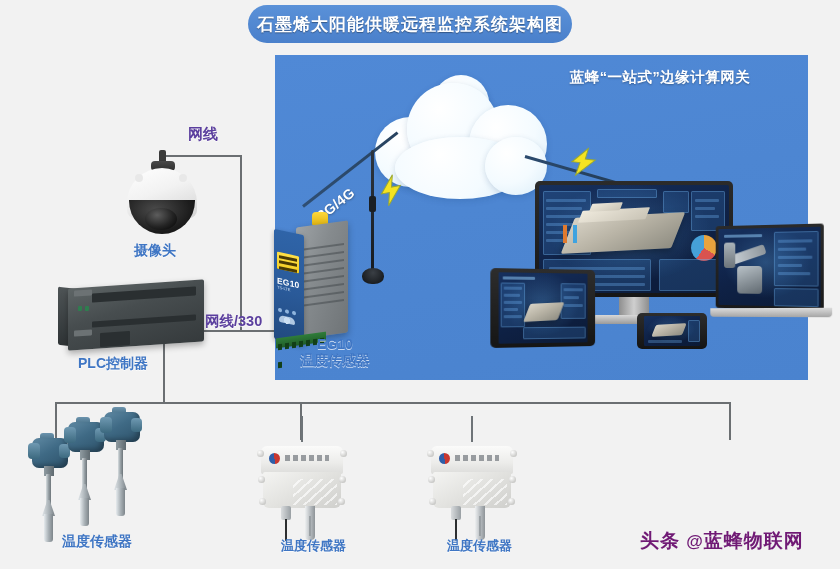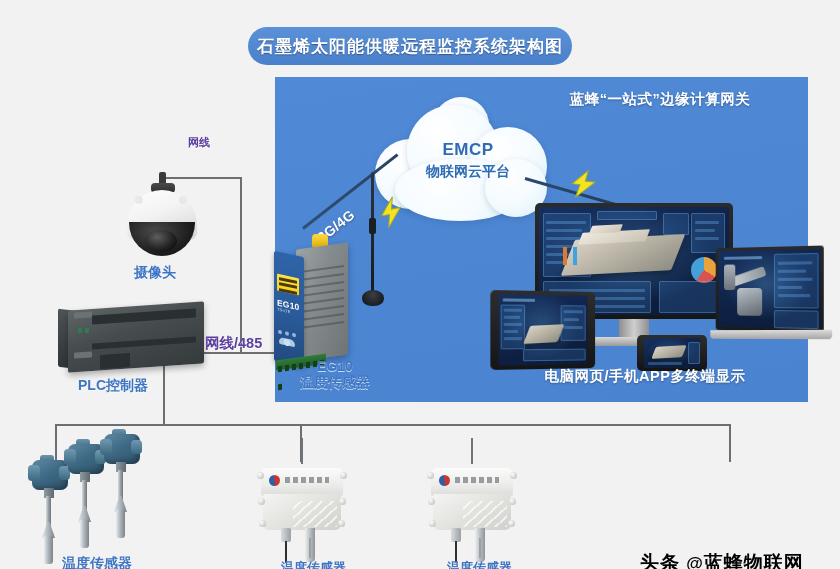"石墨烯太阳能供暖远程监控系统架构图" #root { margin-top: 22px -> none }
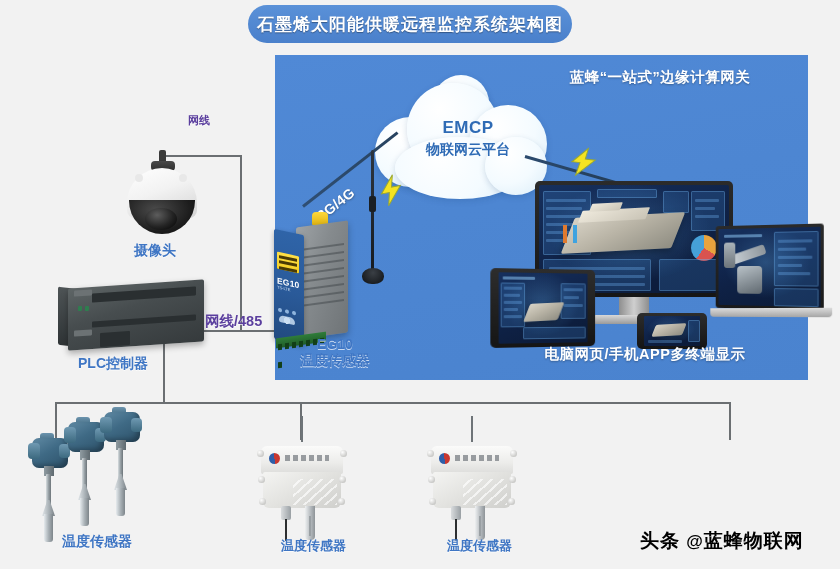"网线" .lbl-wangxian { font-size: 11px -> 15px; top: 113px -> 125px }
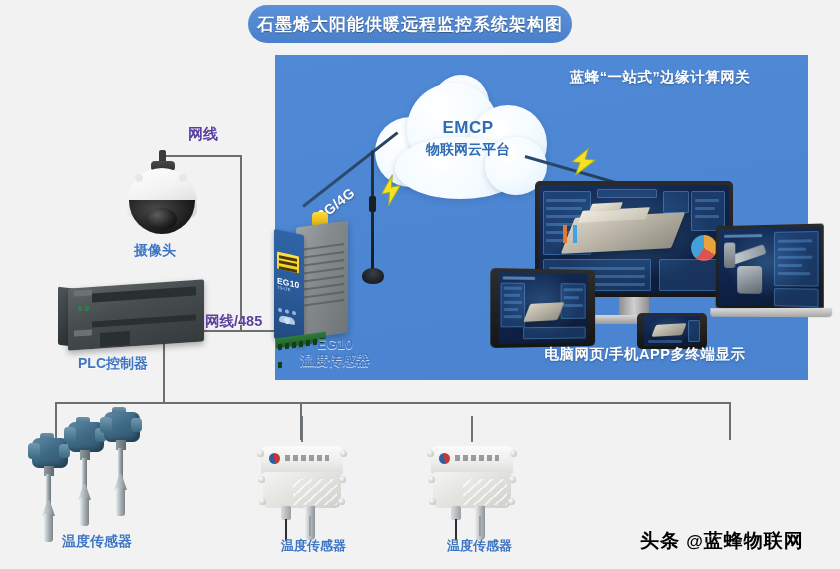"EMCP" div.cloud-text { html: <div> <div>EMCP</div> <div>物联网云平台</div> </div> -> none }
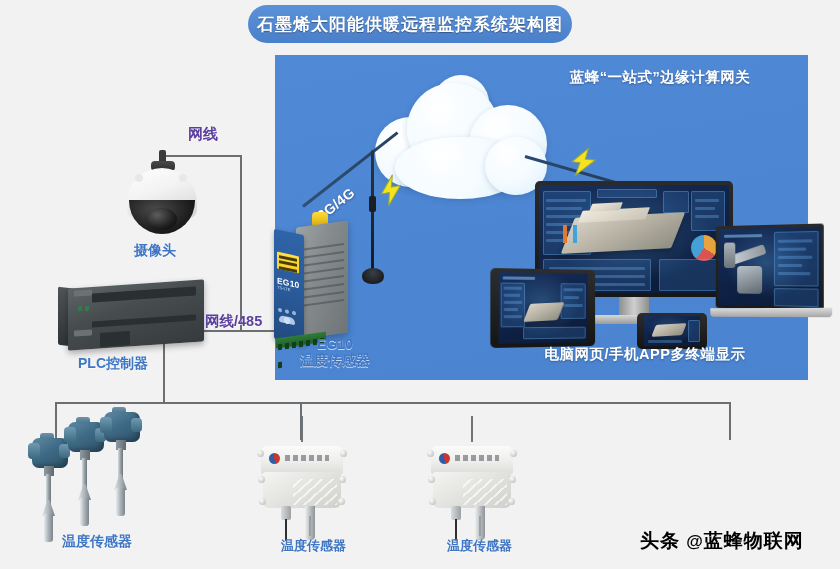"网线/485" div.lbl { text: /485 -> /330 }
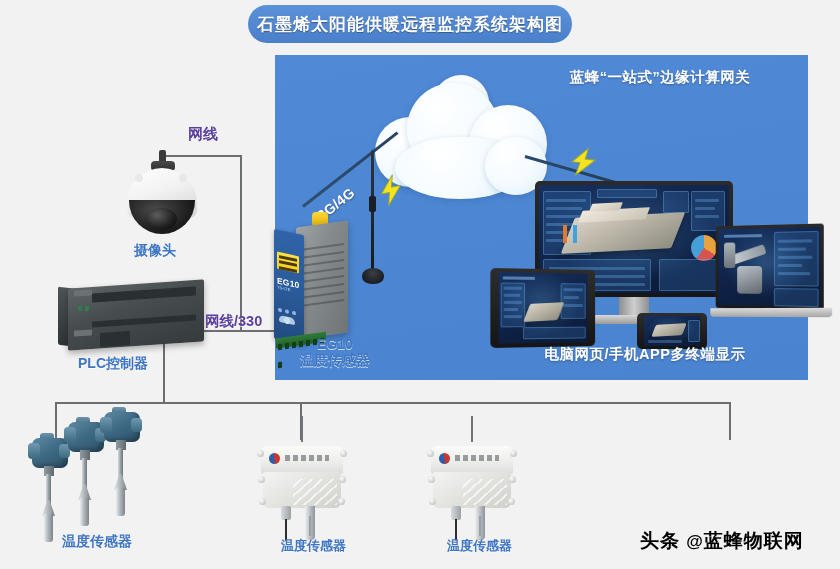"电脑网页/手机APP多终端显示" div.panel-footer { html: <div>电脑网页/手机APP多终端显示</div> -> none }
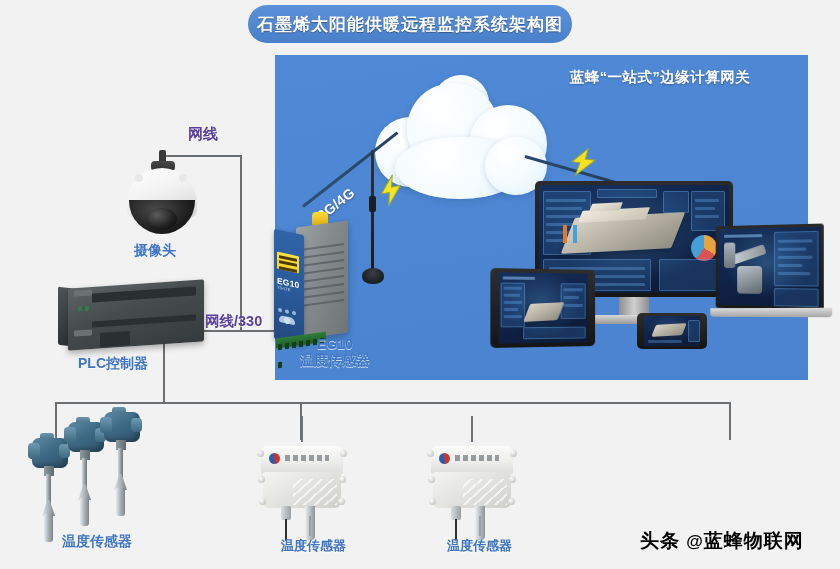"头条 @蓝蜂物联网" .watermark { color: #000000 -> #701a75 }
